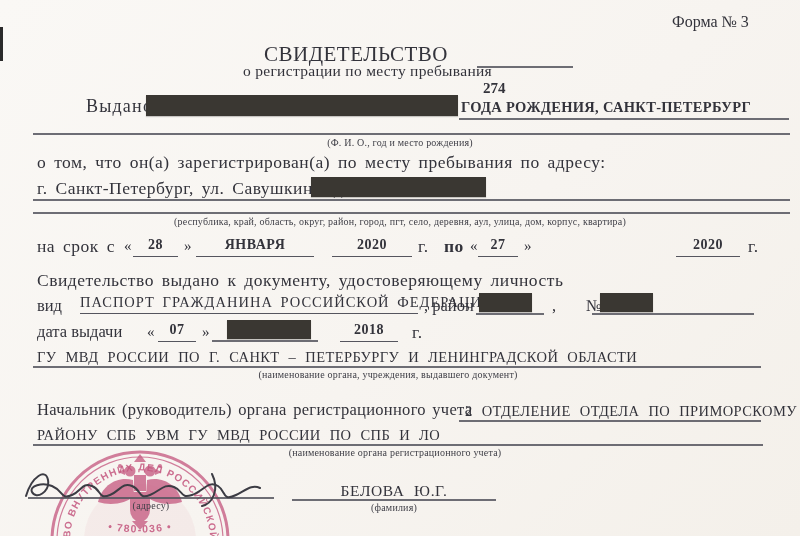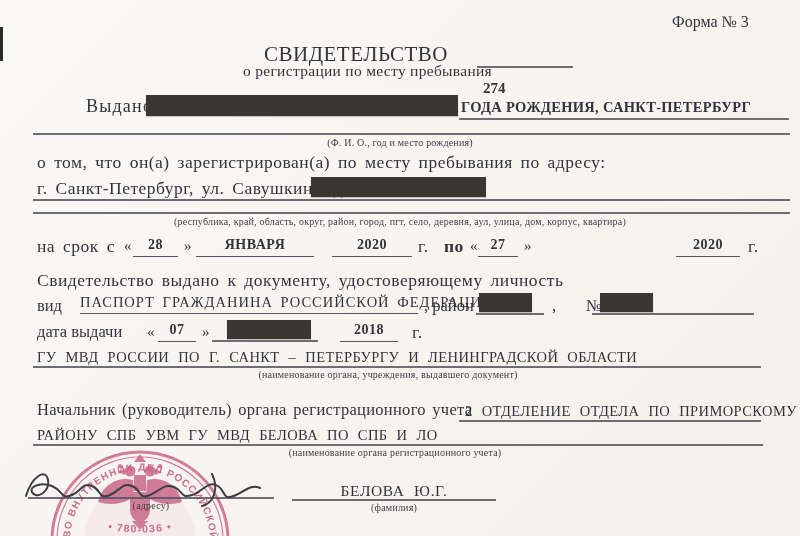"РАЙОНУ СПБ УВМ ГУ МВД" div.abs { text: БЕЛОВА -> РОССИИ }
